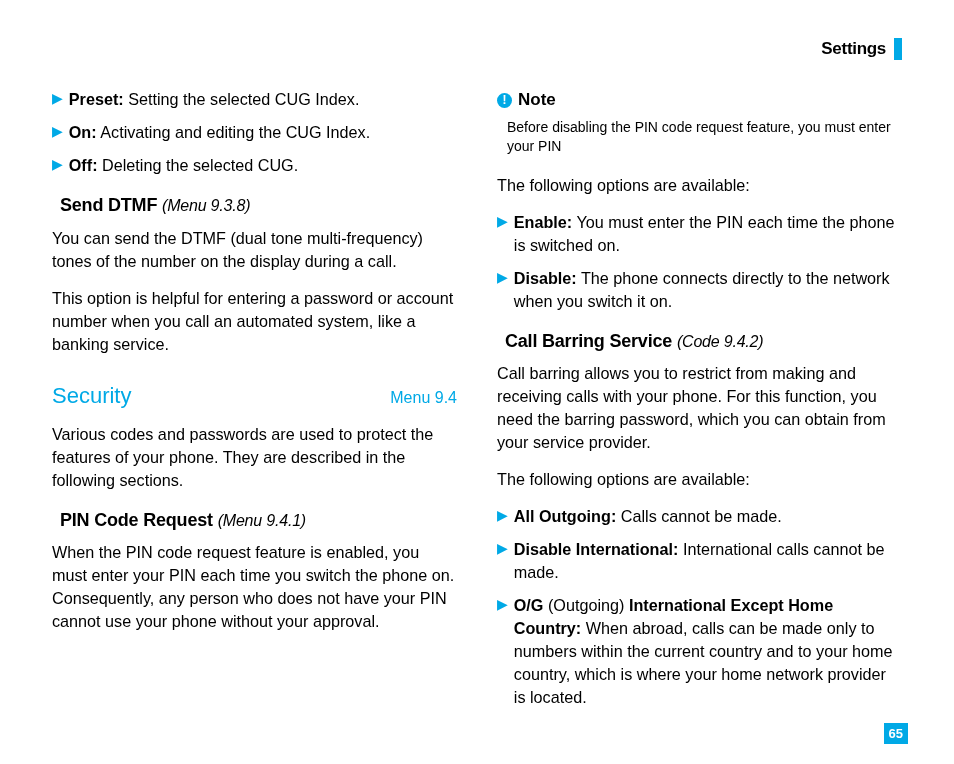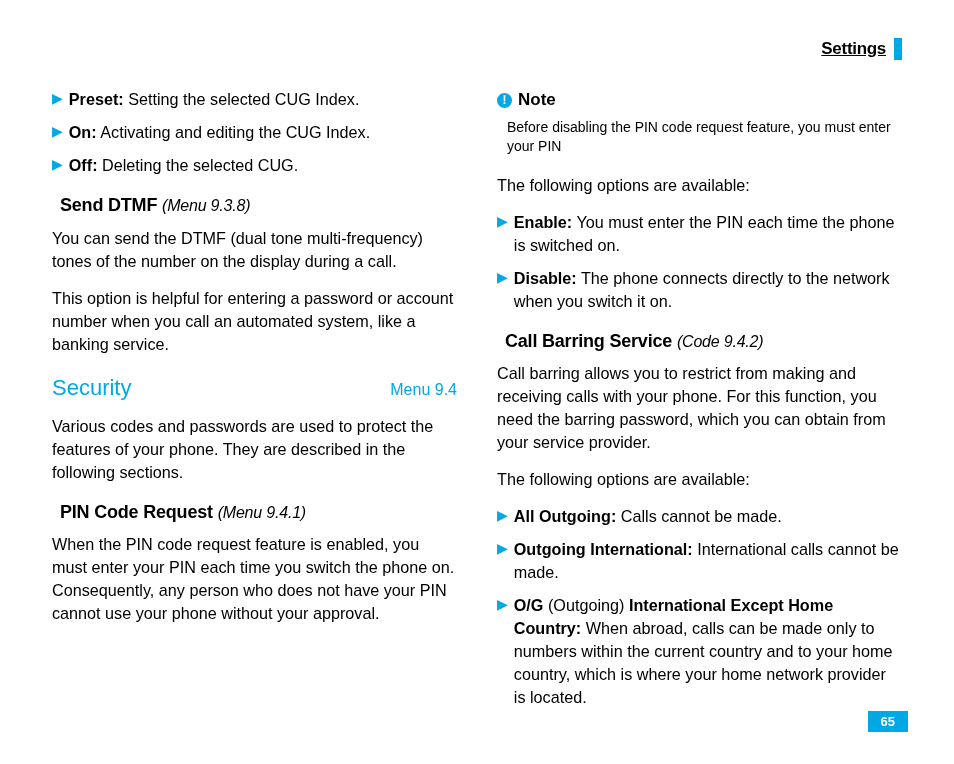"Settings" .header { text-decoration: underline -> none }
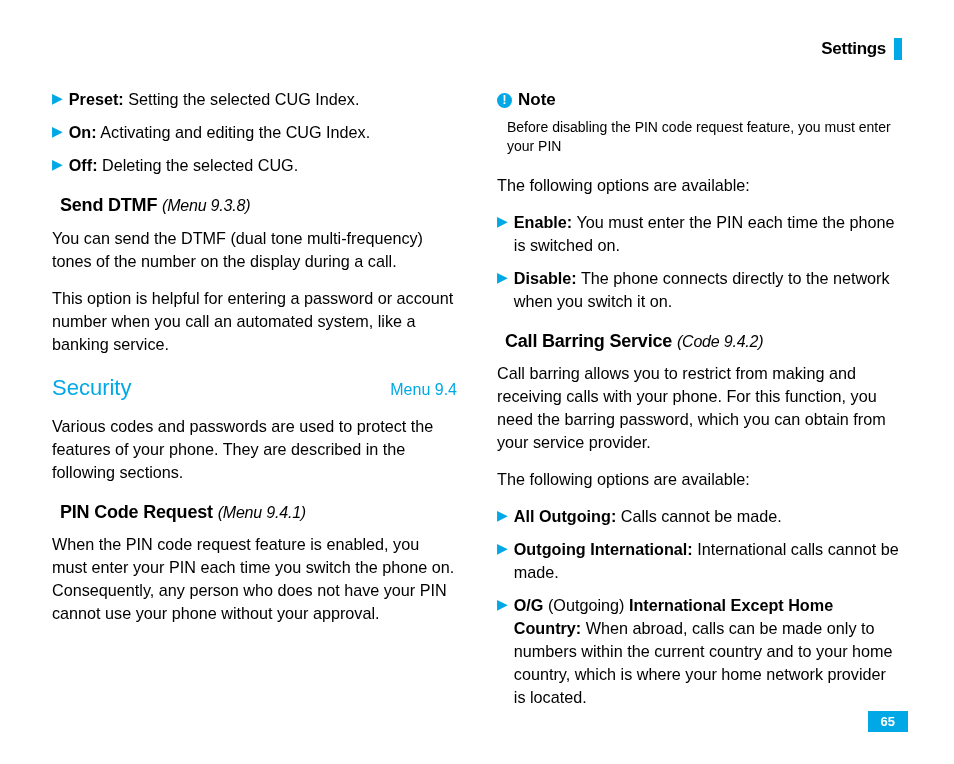"Security" .section-head { margin-top: 16px -> 24px }
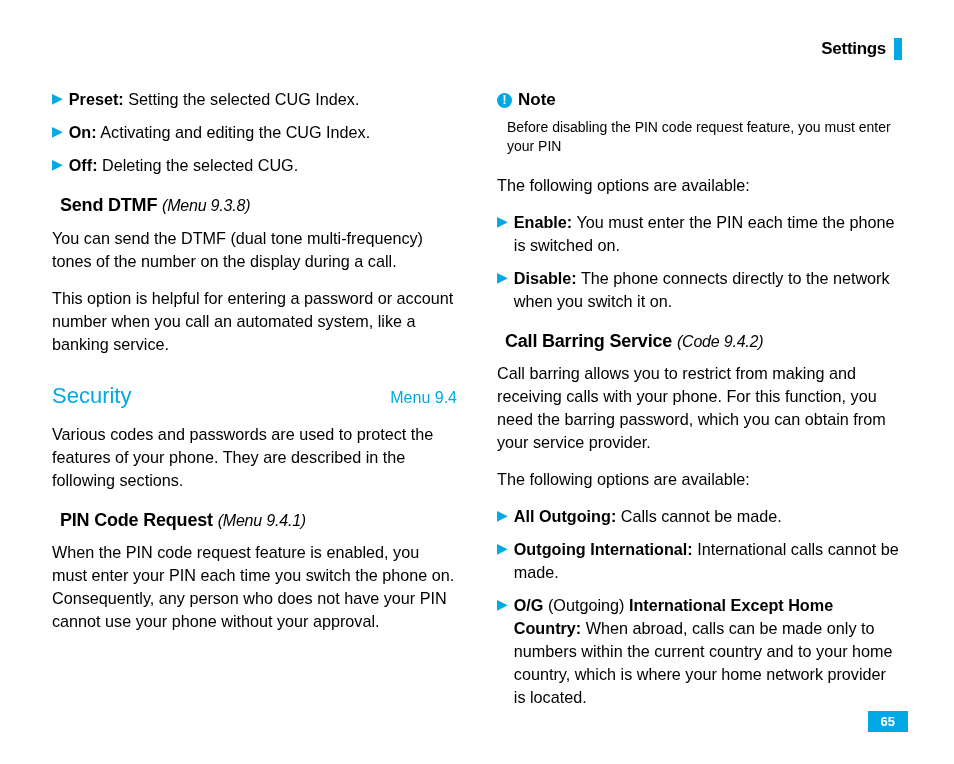"Outgoing International:" span.b { text: Outgoing -> Disable }
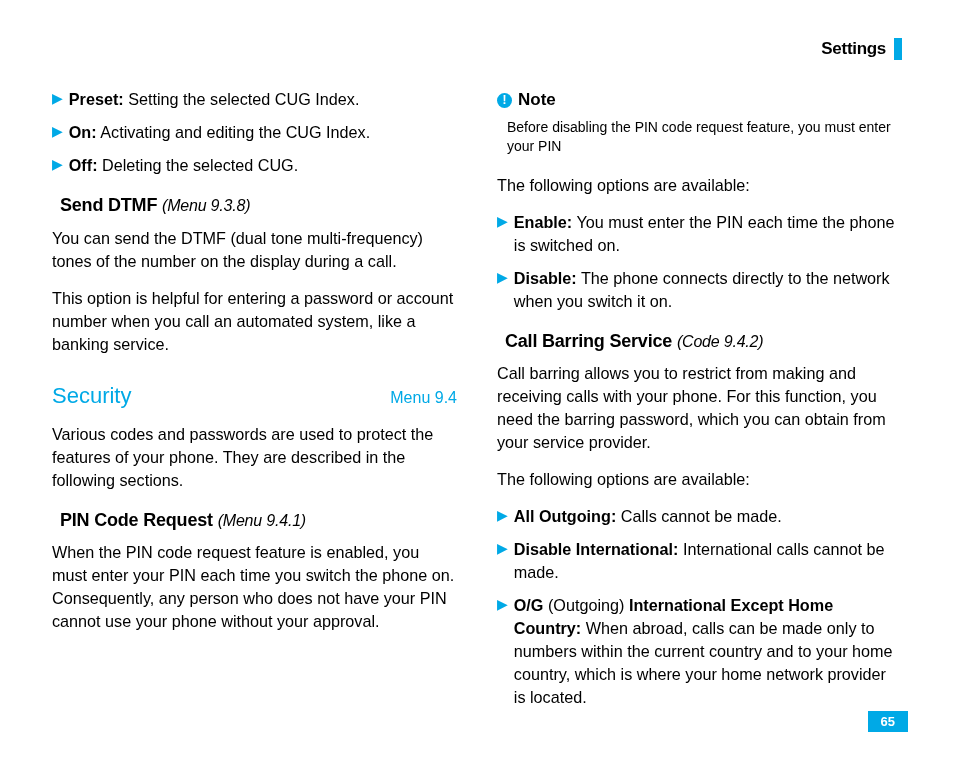"65" .page-num { bottom: 32px -> 20px; padding: 3px 13px -> 3px 5px }
